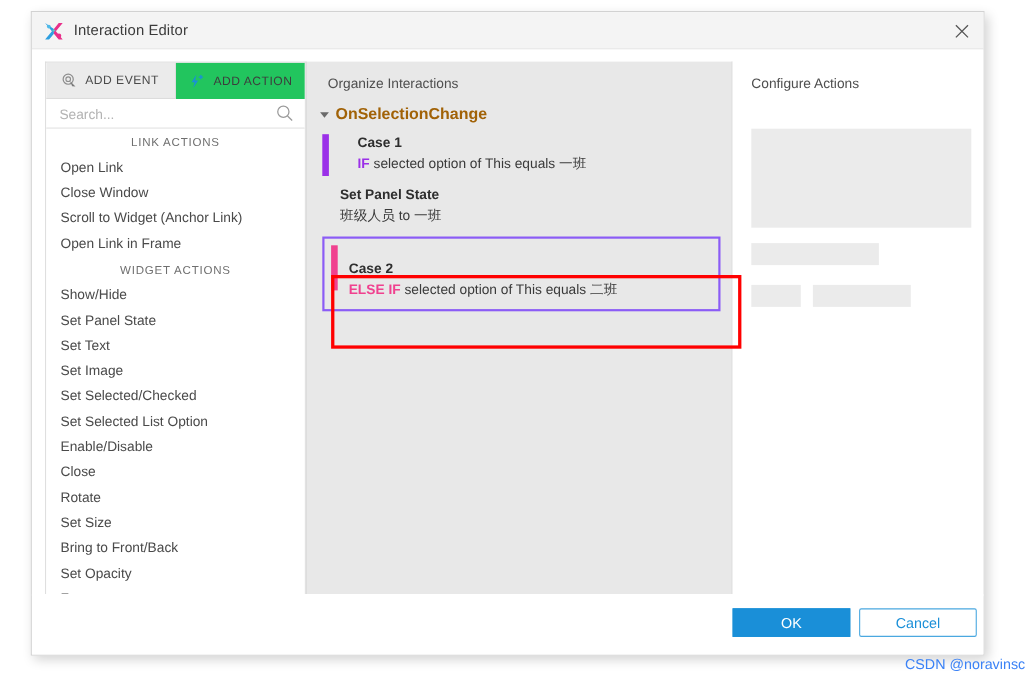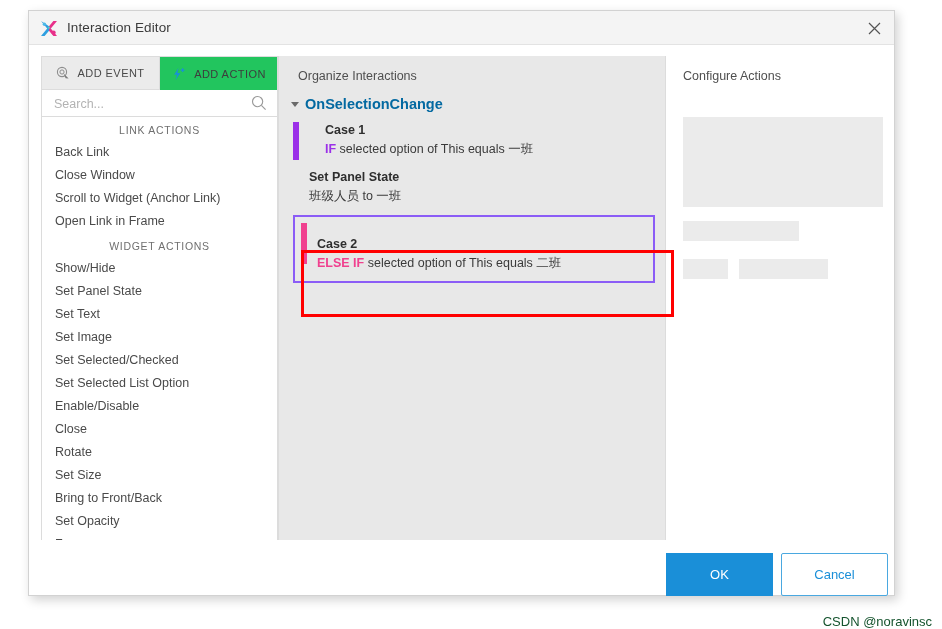"OnSelectionChange" .tree-root { color: #0369a1 -> #a16207 }
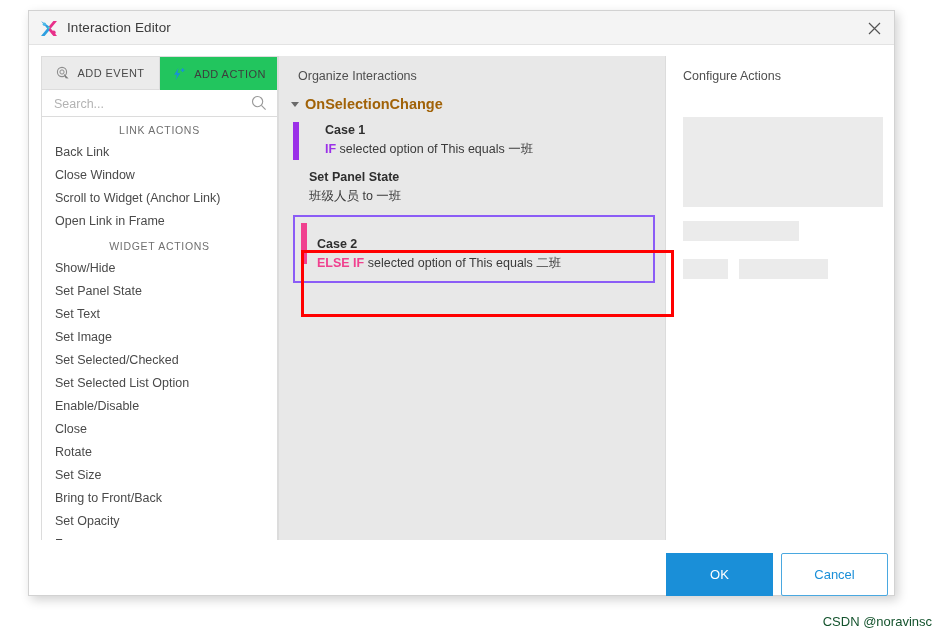"Back Link" div.act-item { text: Back -> Open }
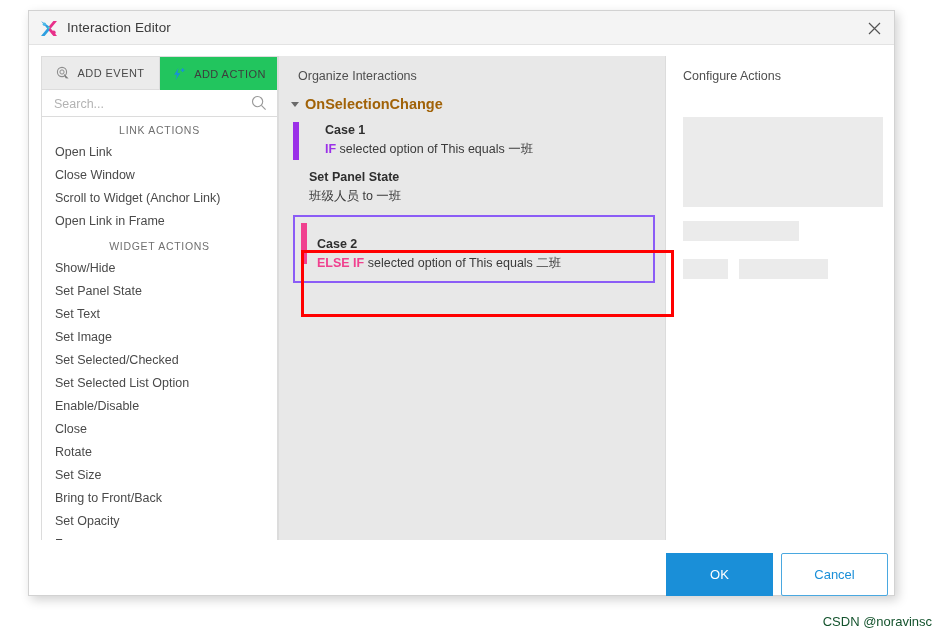"OK" .btn { height: 43px -> 26px }
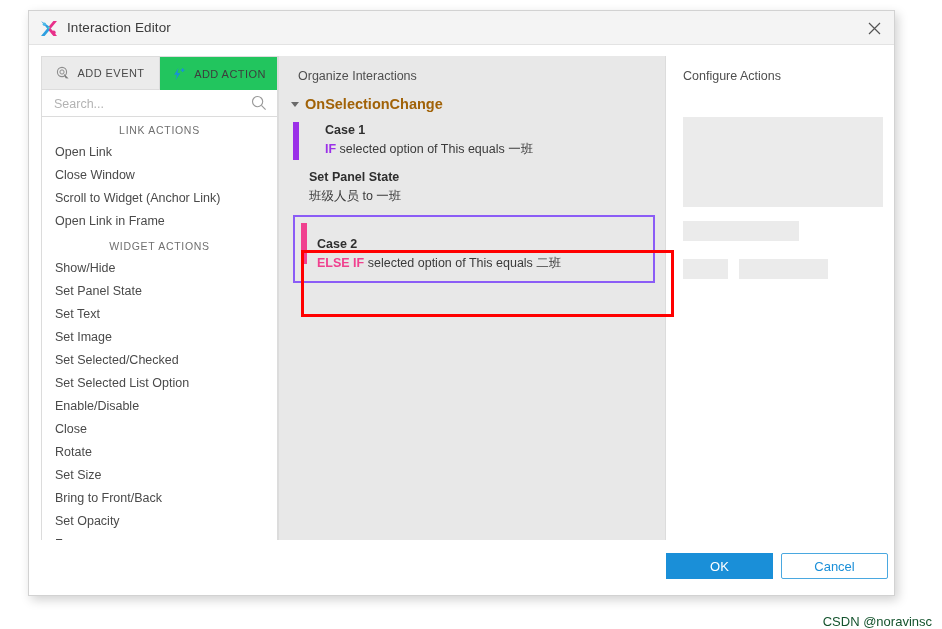"CSDN @noravinsc" .watermark { bottom: 0 -> 18px; color: #14532d -> #3b82f6 }
